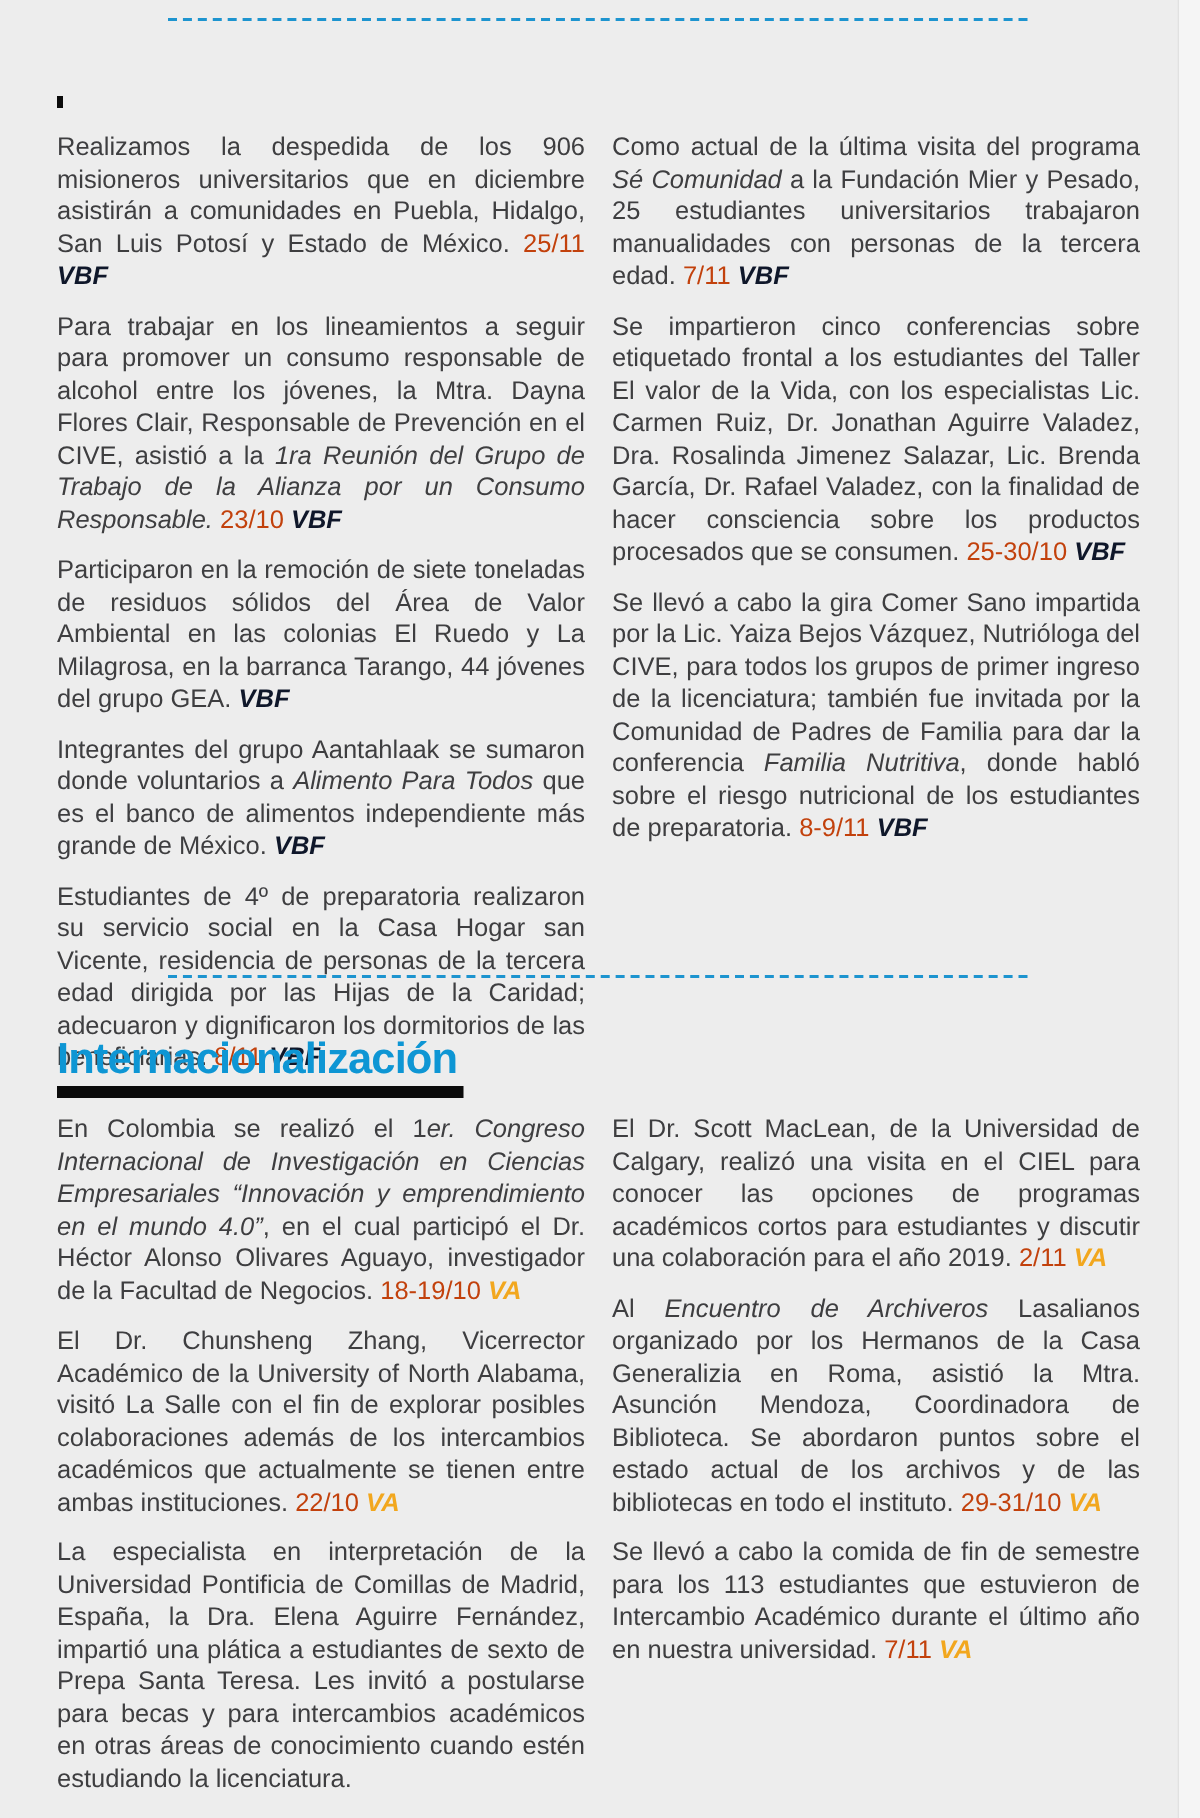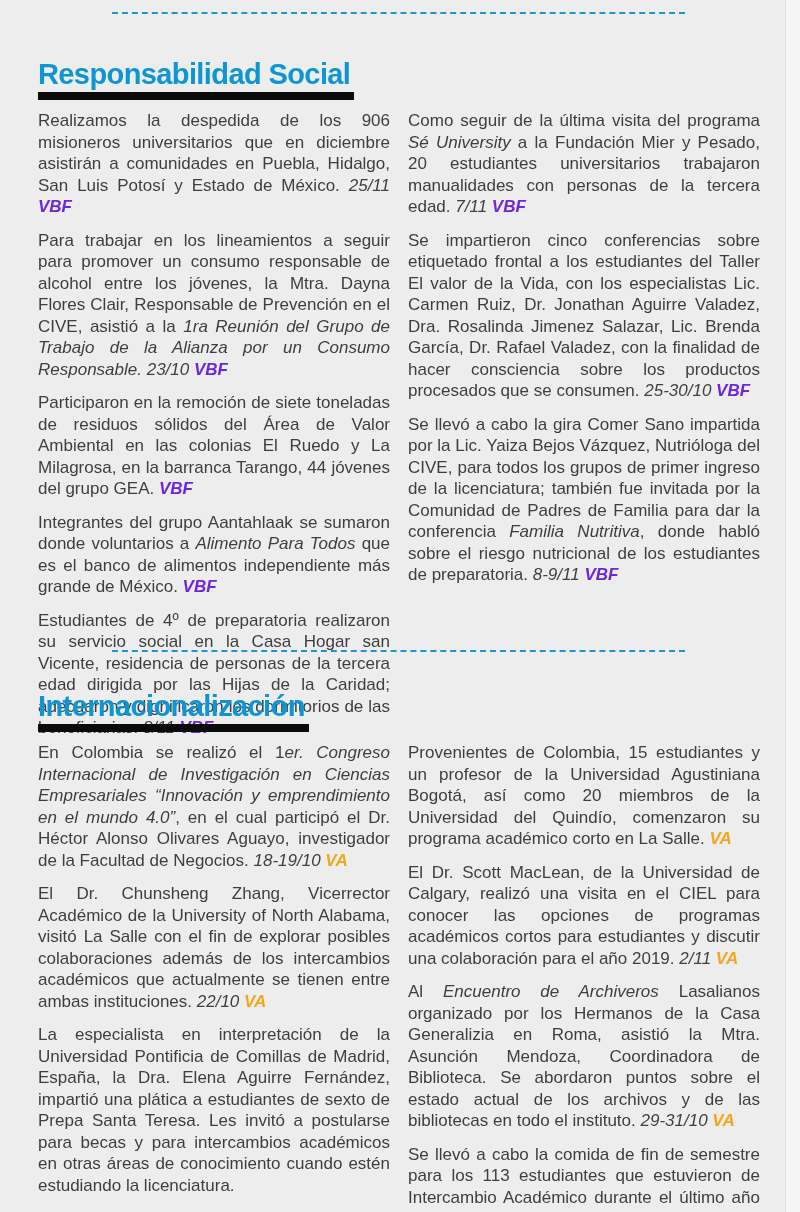"Responsabilidad Social" h2.section-title { html: <h2>Responsabilidad Social</h2> -> none }
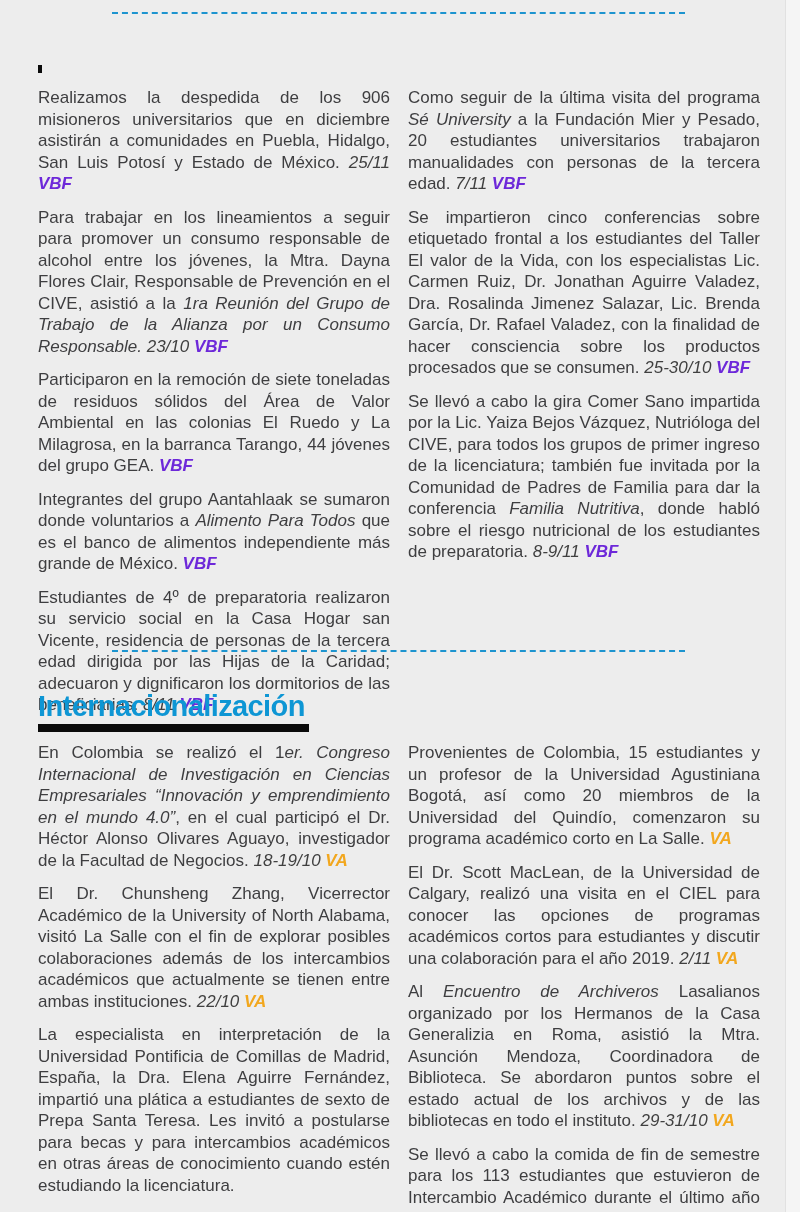"Como seguir de la última" span.seg-n { text: seguir -> actual }
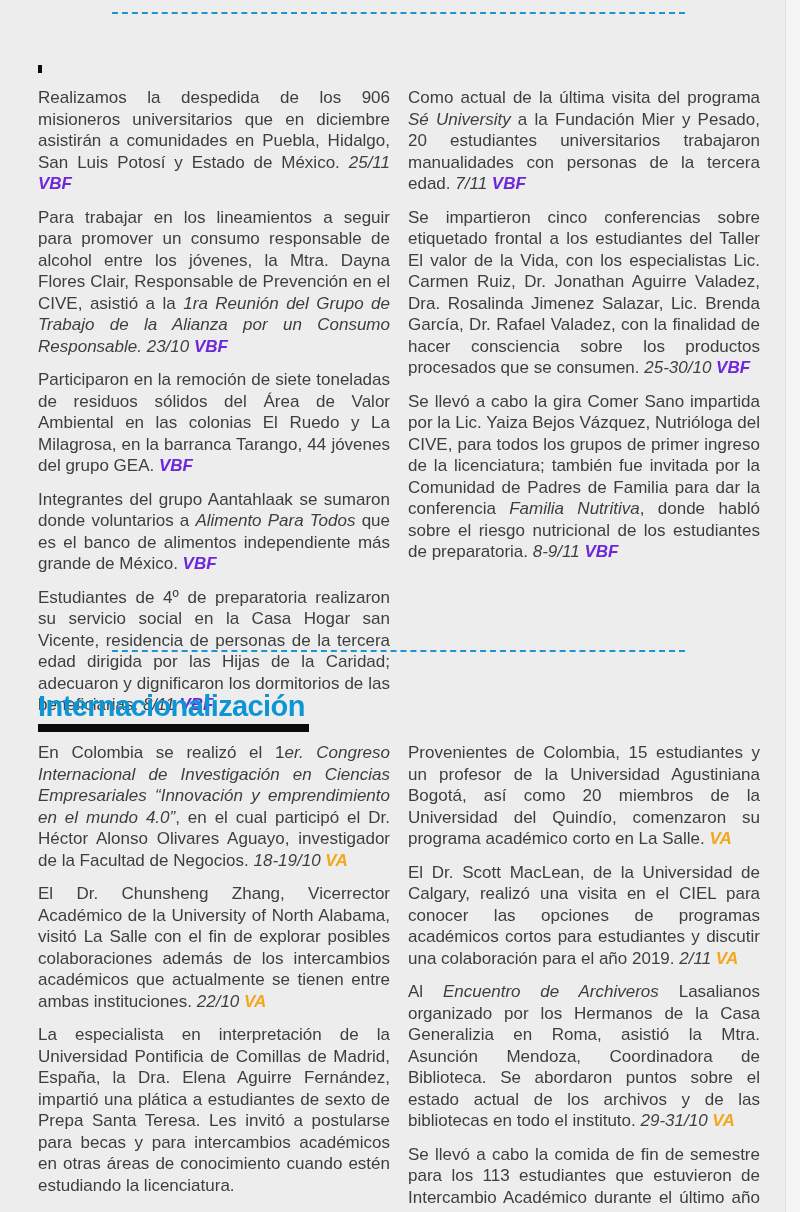"Sé University" span.seg-i { text: University -> Comunidad }
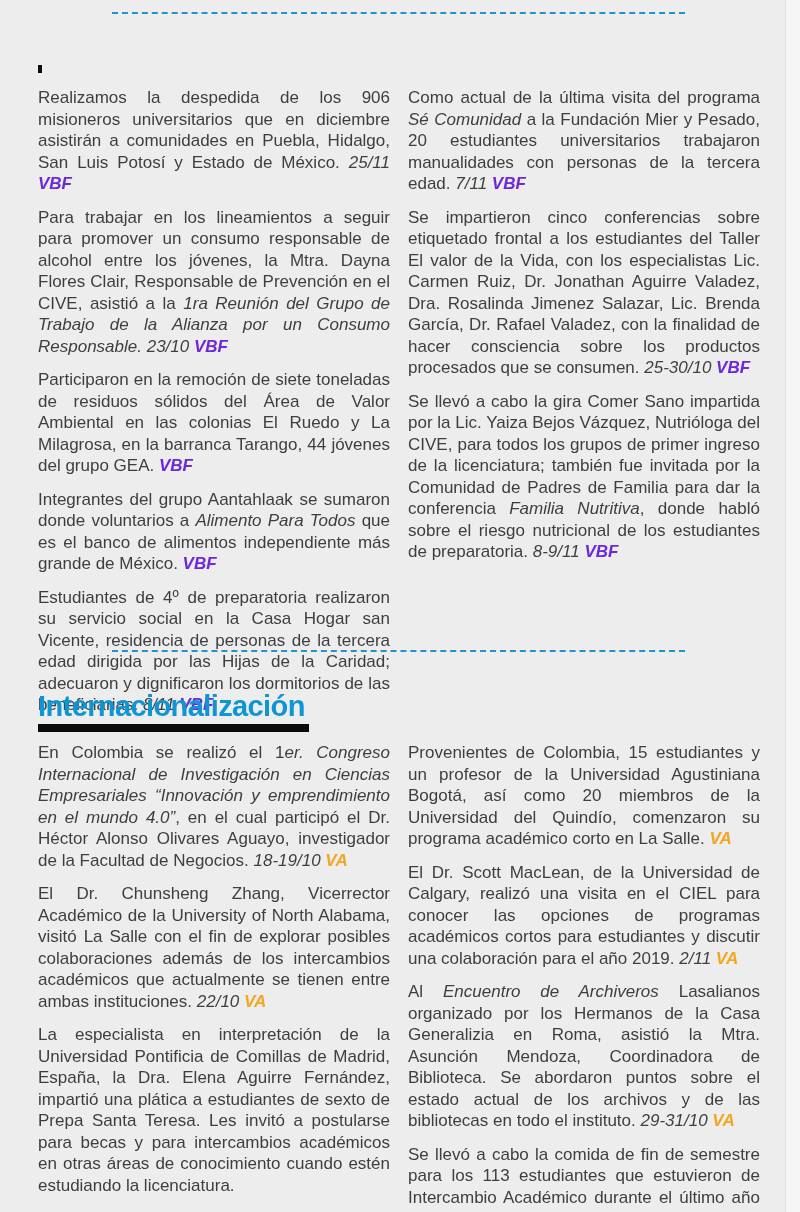"a la Fundación Mier y" span.seg-n { text: 20 -> 25 }
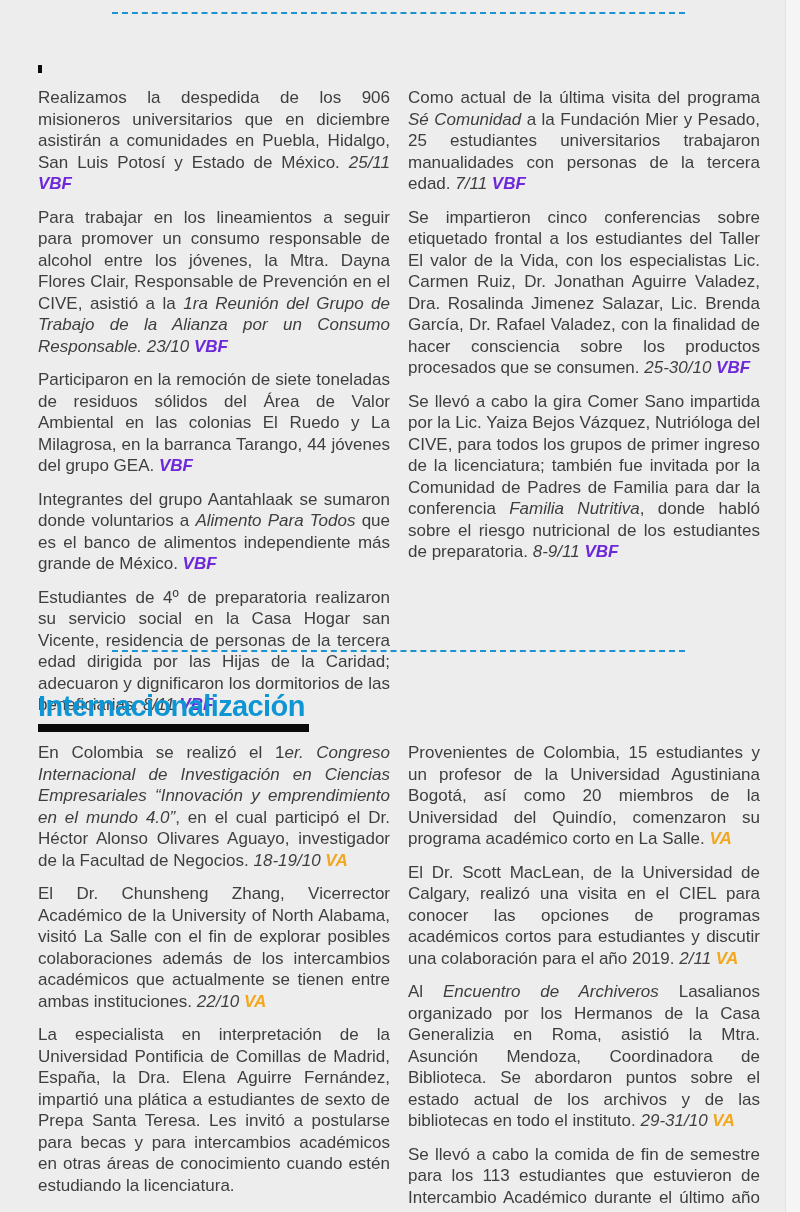"25/11" .seg-d { color: #404040 -> #c2410c; font-style: italic -> none }
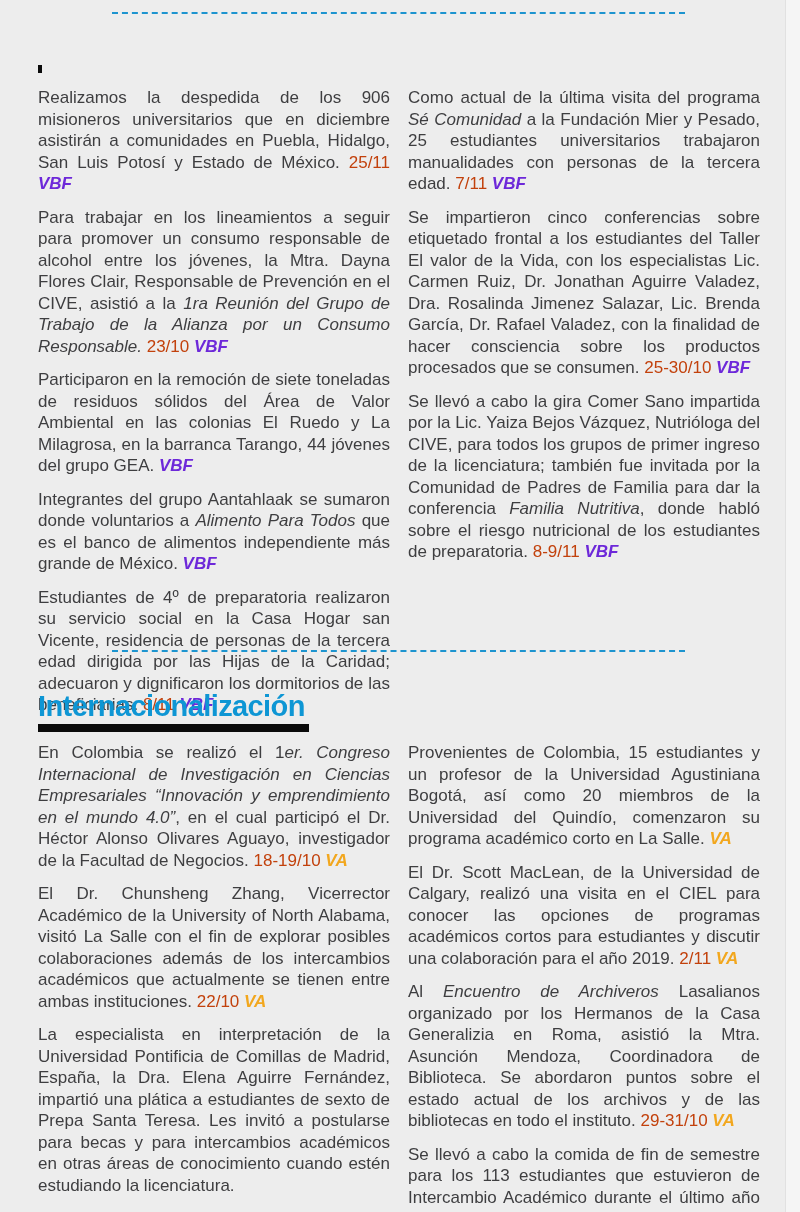"VBF" .seg-r { color: #6d28d9 -> #0f172a }
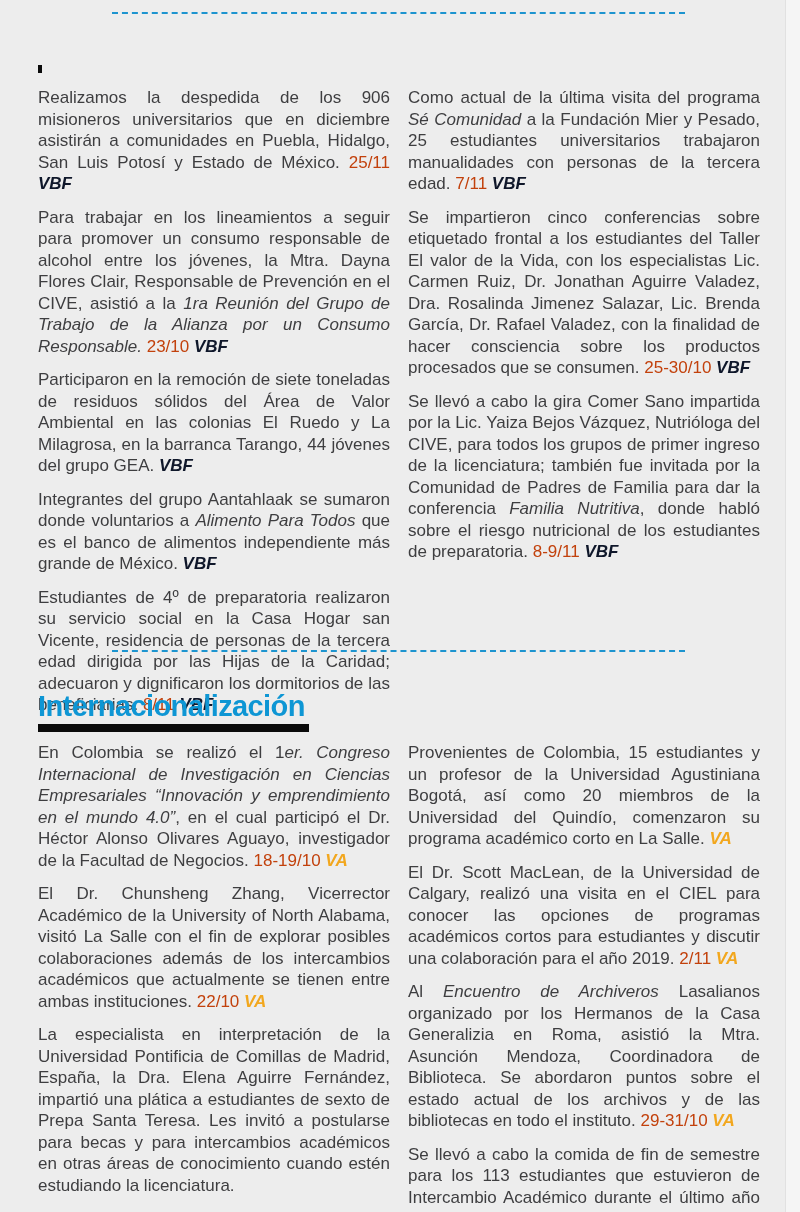"Provenientes de Colombia, 15 estudiantes" p.para { html: <p><span>Provenientes de Colombia, 15 estudiantes y un profesor de la Universidad Agustiniana Bogotá, así como 20 miembros de la Universidad del Quindío, comenzaron su programa académico corto en La Salle. </span><span>VA</span></p> -> none }
